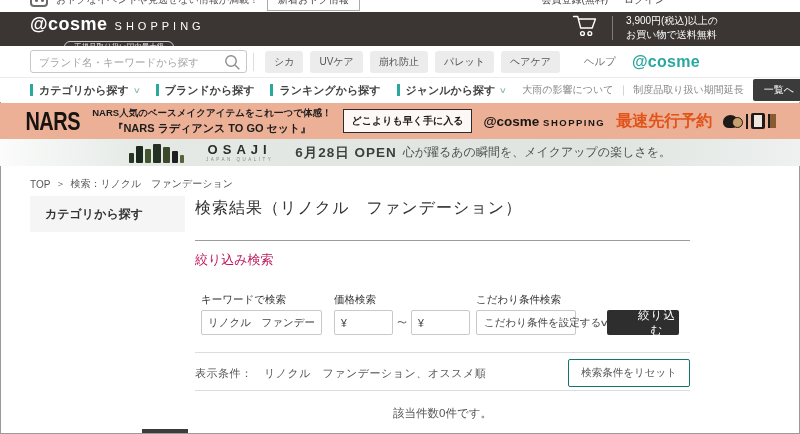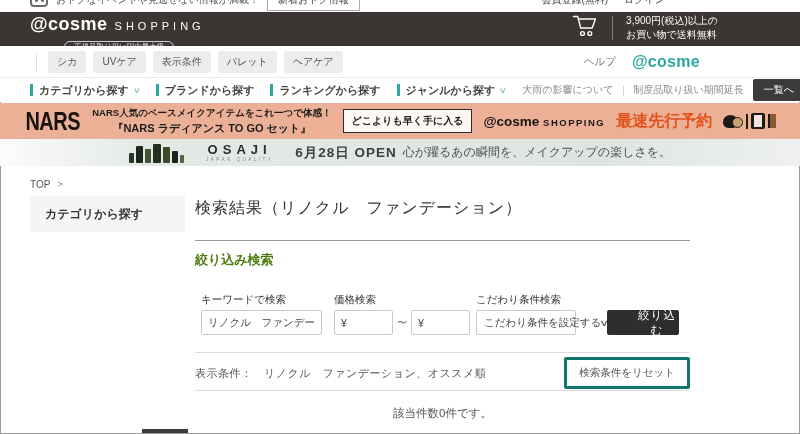"ブランド名・キーワードから探す" span.search-box { html: none -> <span> <input> <span> <svg> <circle></circle> <path></path> </svg> </span> </span> }
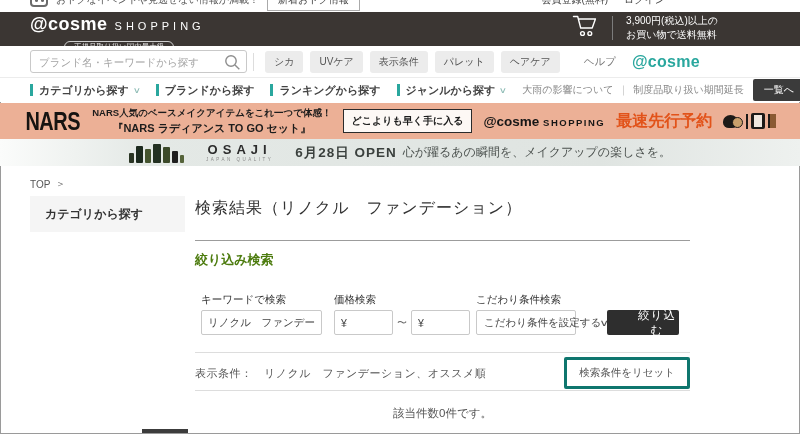"表示条件" span.tag { text: 表示条件 -> 崩れ防止 }
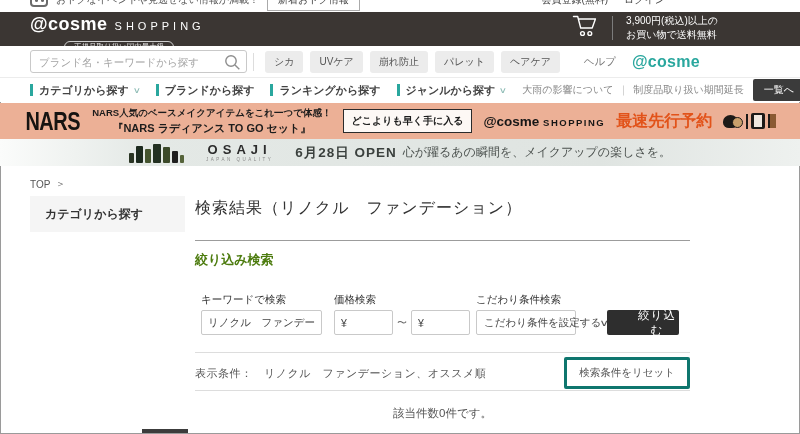"検索：リノクル ファンデーション" span { html: none -> <span>検索：リノクル ファンデーション</span> }
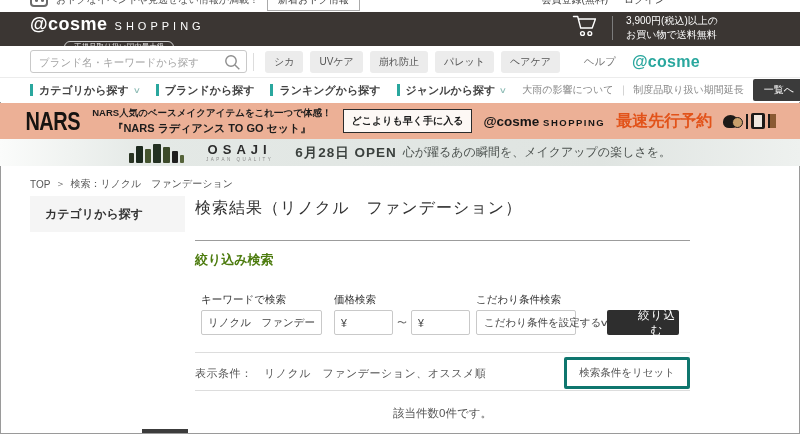"絞り込み検索" .refine-title { color: #4d7c0f -> #be185d; font-weight: bold -> none }
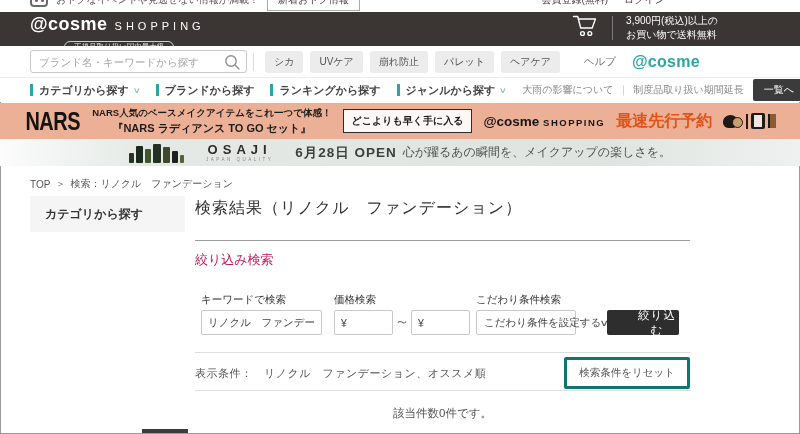"検索条件をリセット" .reset-btn { border: 3px solid #0f766e -> 1px solid #0f766e }
